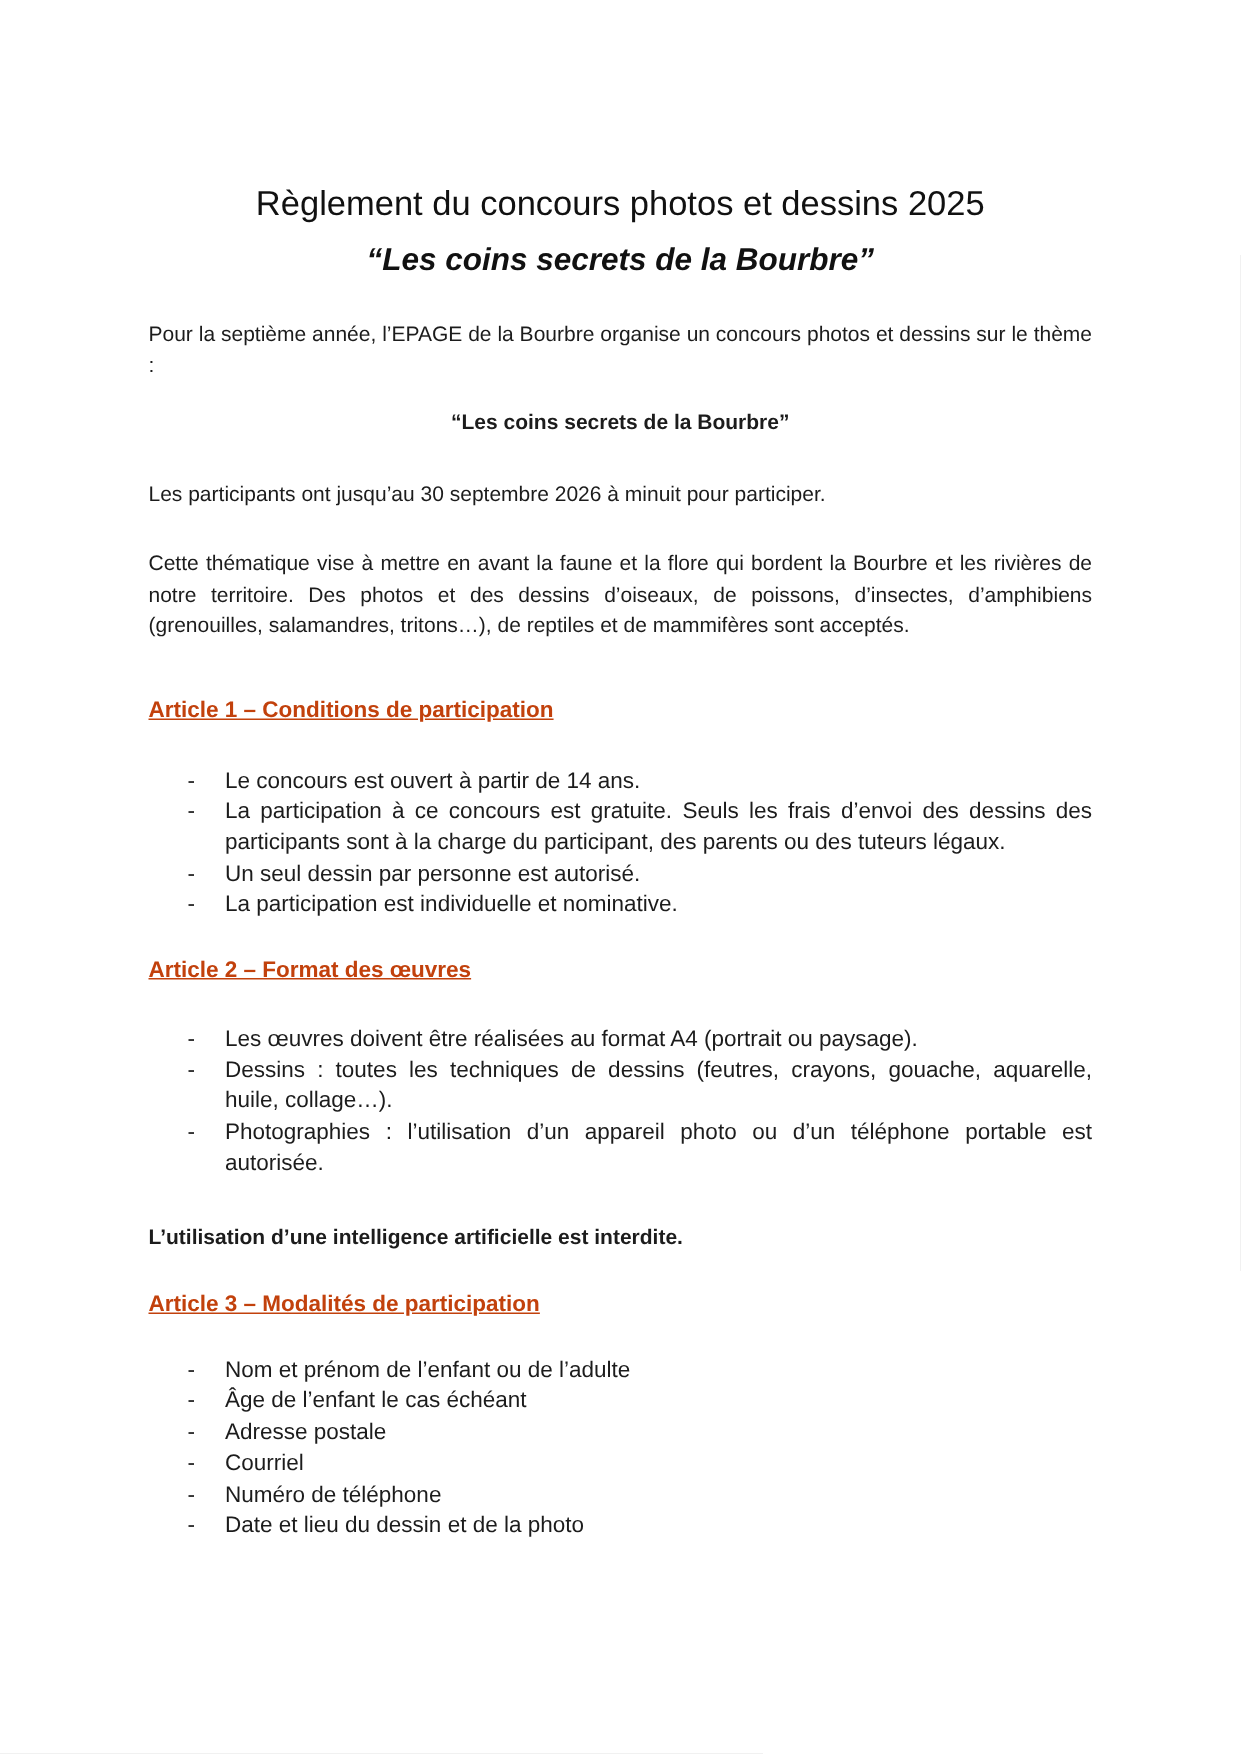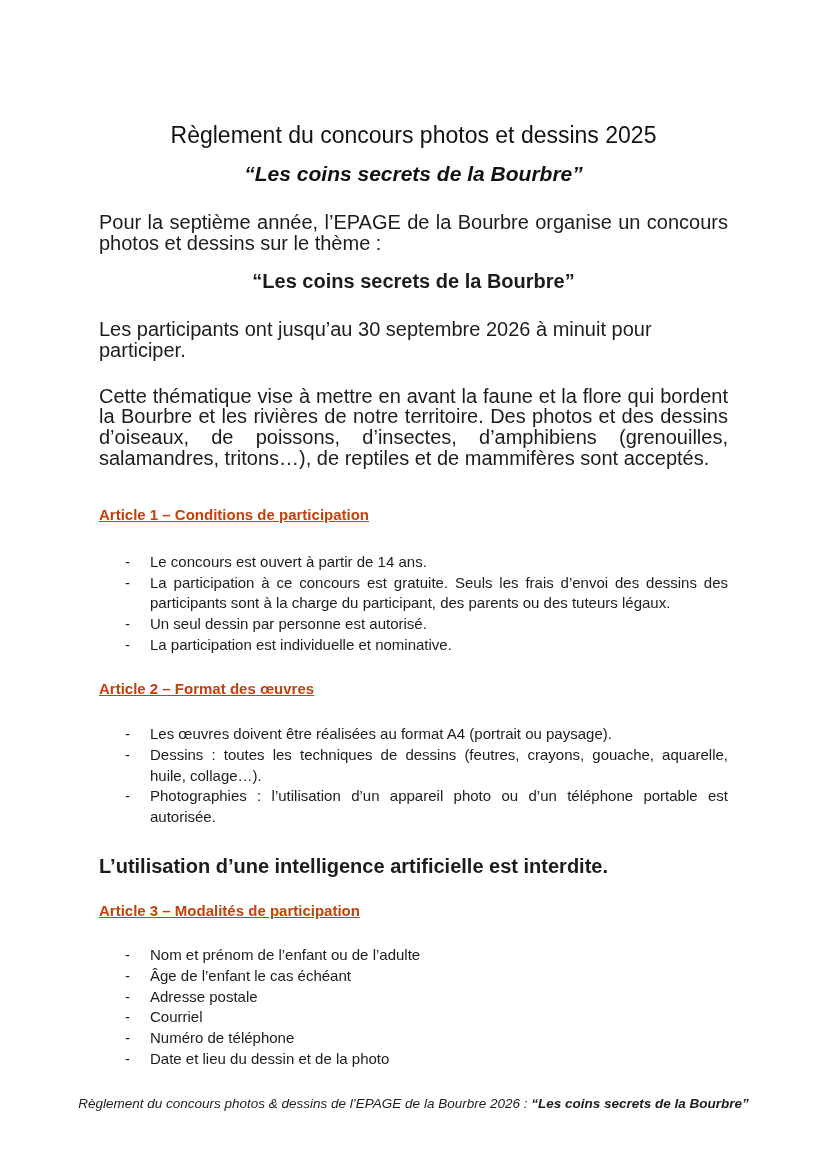"Pour la septième année, l’EPAGE" .para { font-size: 20px -> 14px }
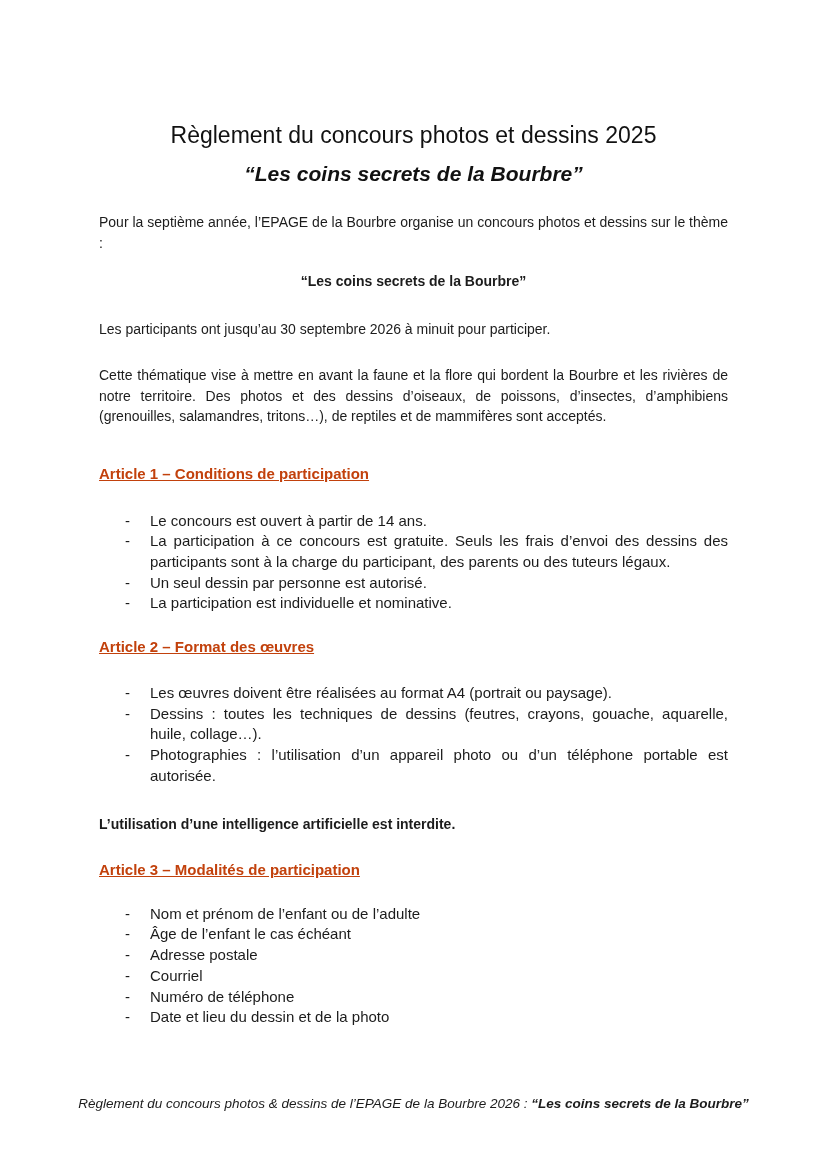"Règlement du concours photos &" div.footer { html: <div> <span>Règlement du concours photos &amp; dessins de l’EPAGE de la Bourbre 2026 : </span><span>“Les coins secrets de la Bourbre”</span> </div> -> none }
